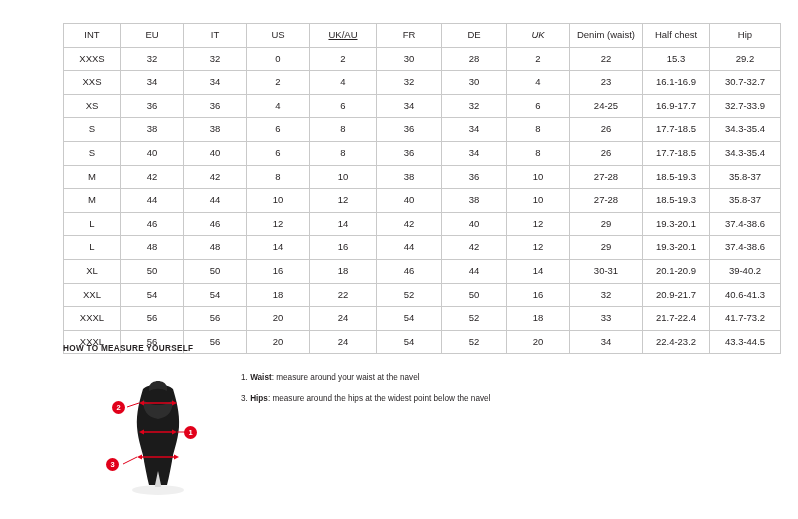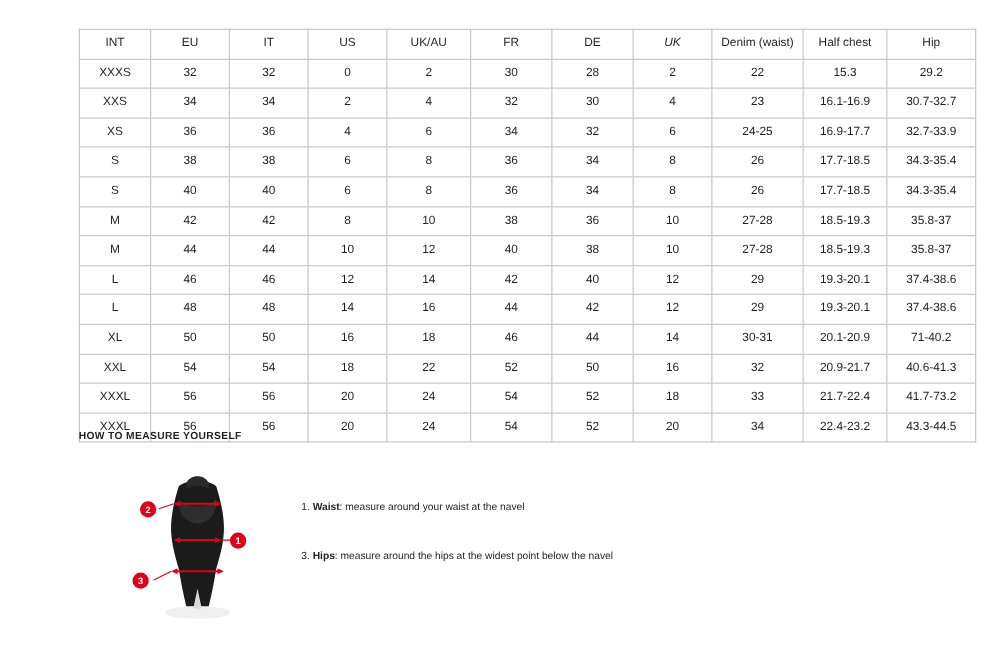"UK/AU" .c4 { text-decoration: none -> underline }
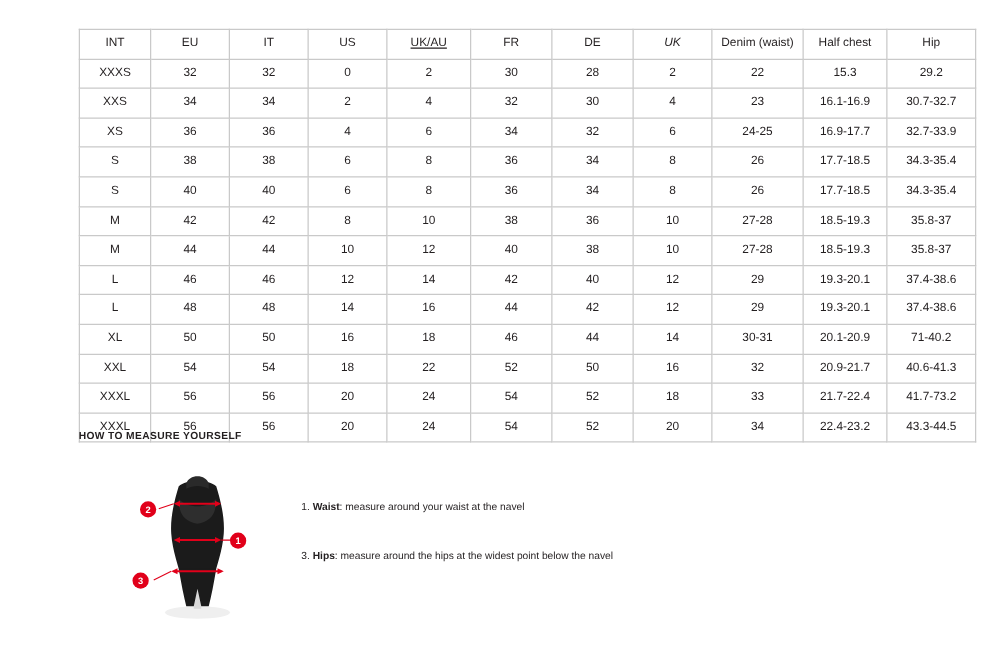"71-40.2" td { text: 71-40.2 -> 39-40.2 }
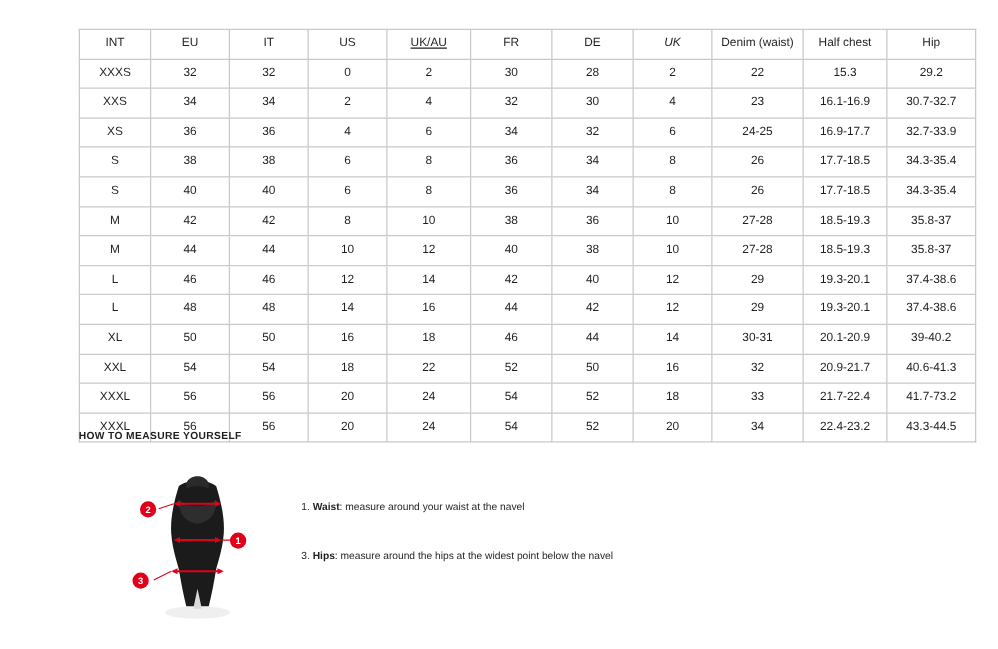"1. Waist: measure around your" .note { margin-top: 28px -> none }
